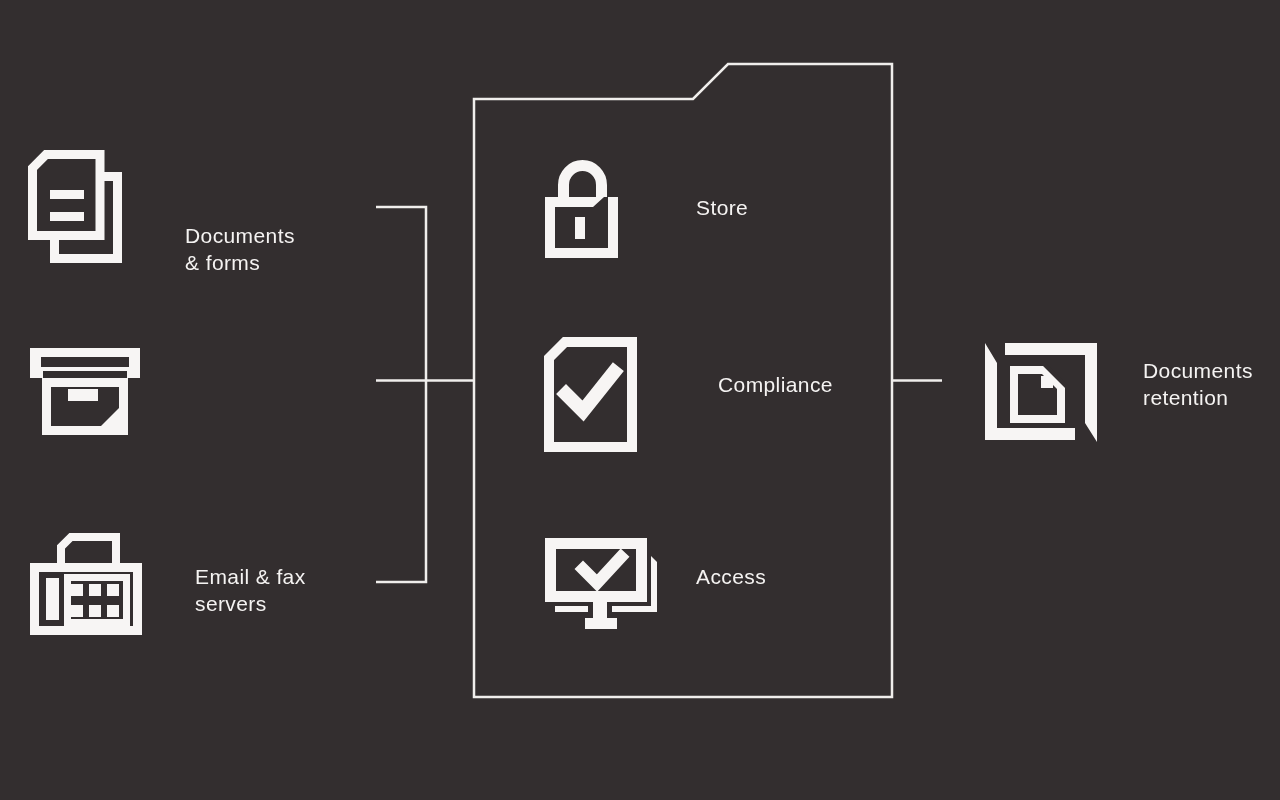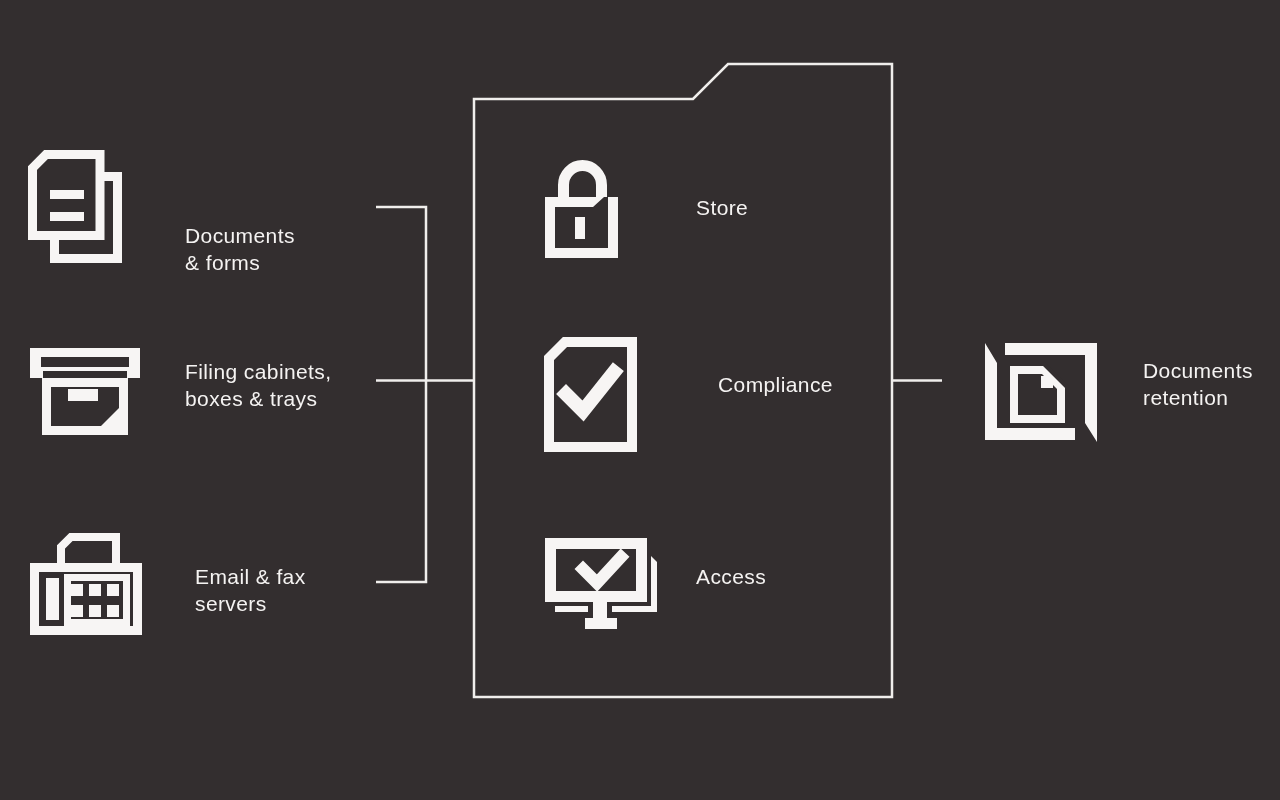"Filing cabinets," div.label { html: <div>Filing cabinets, boxes &amp; trays</div> -> none }
